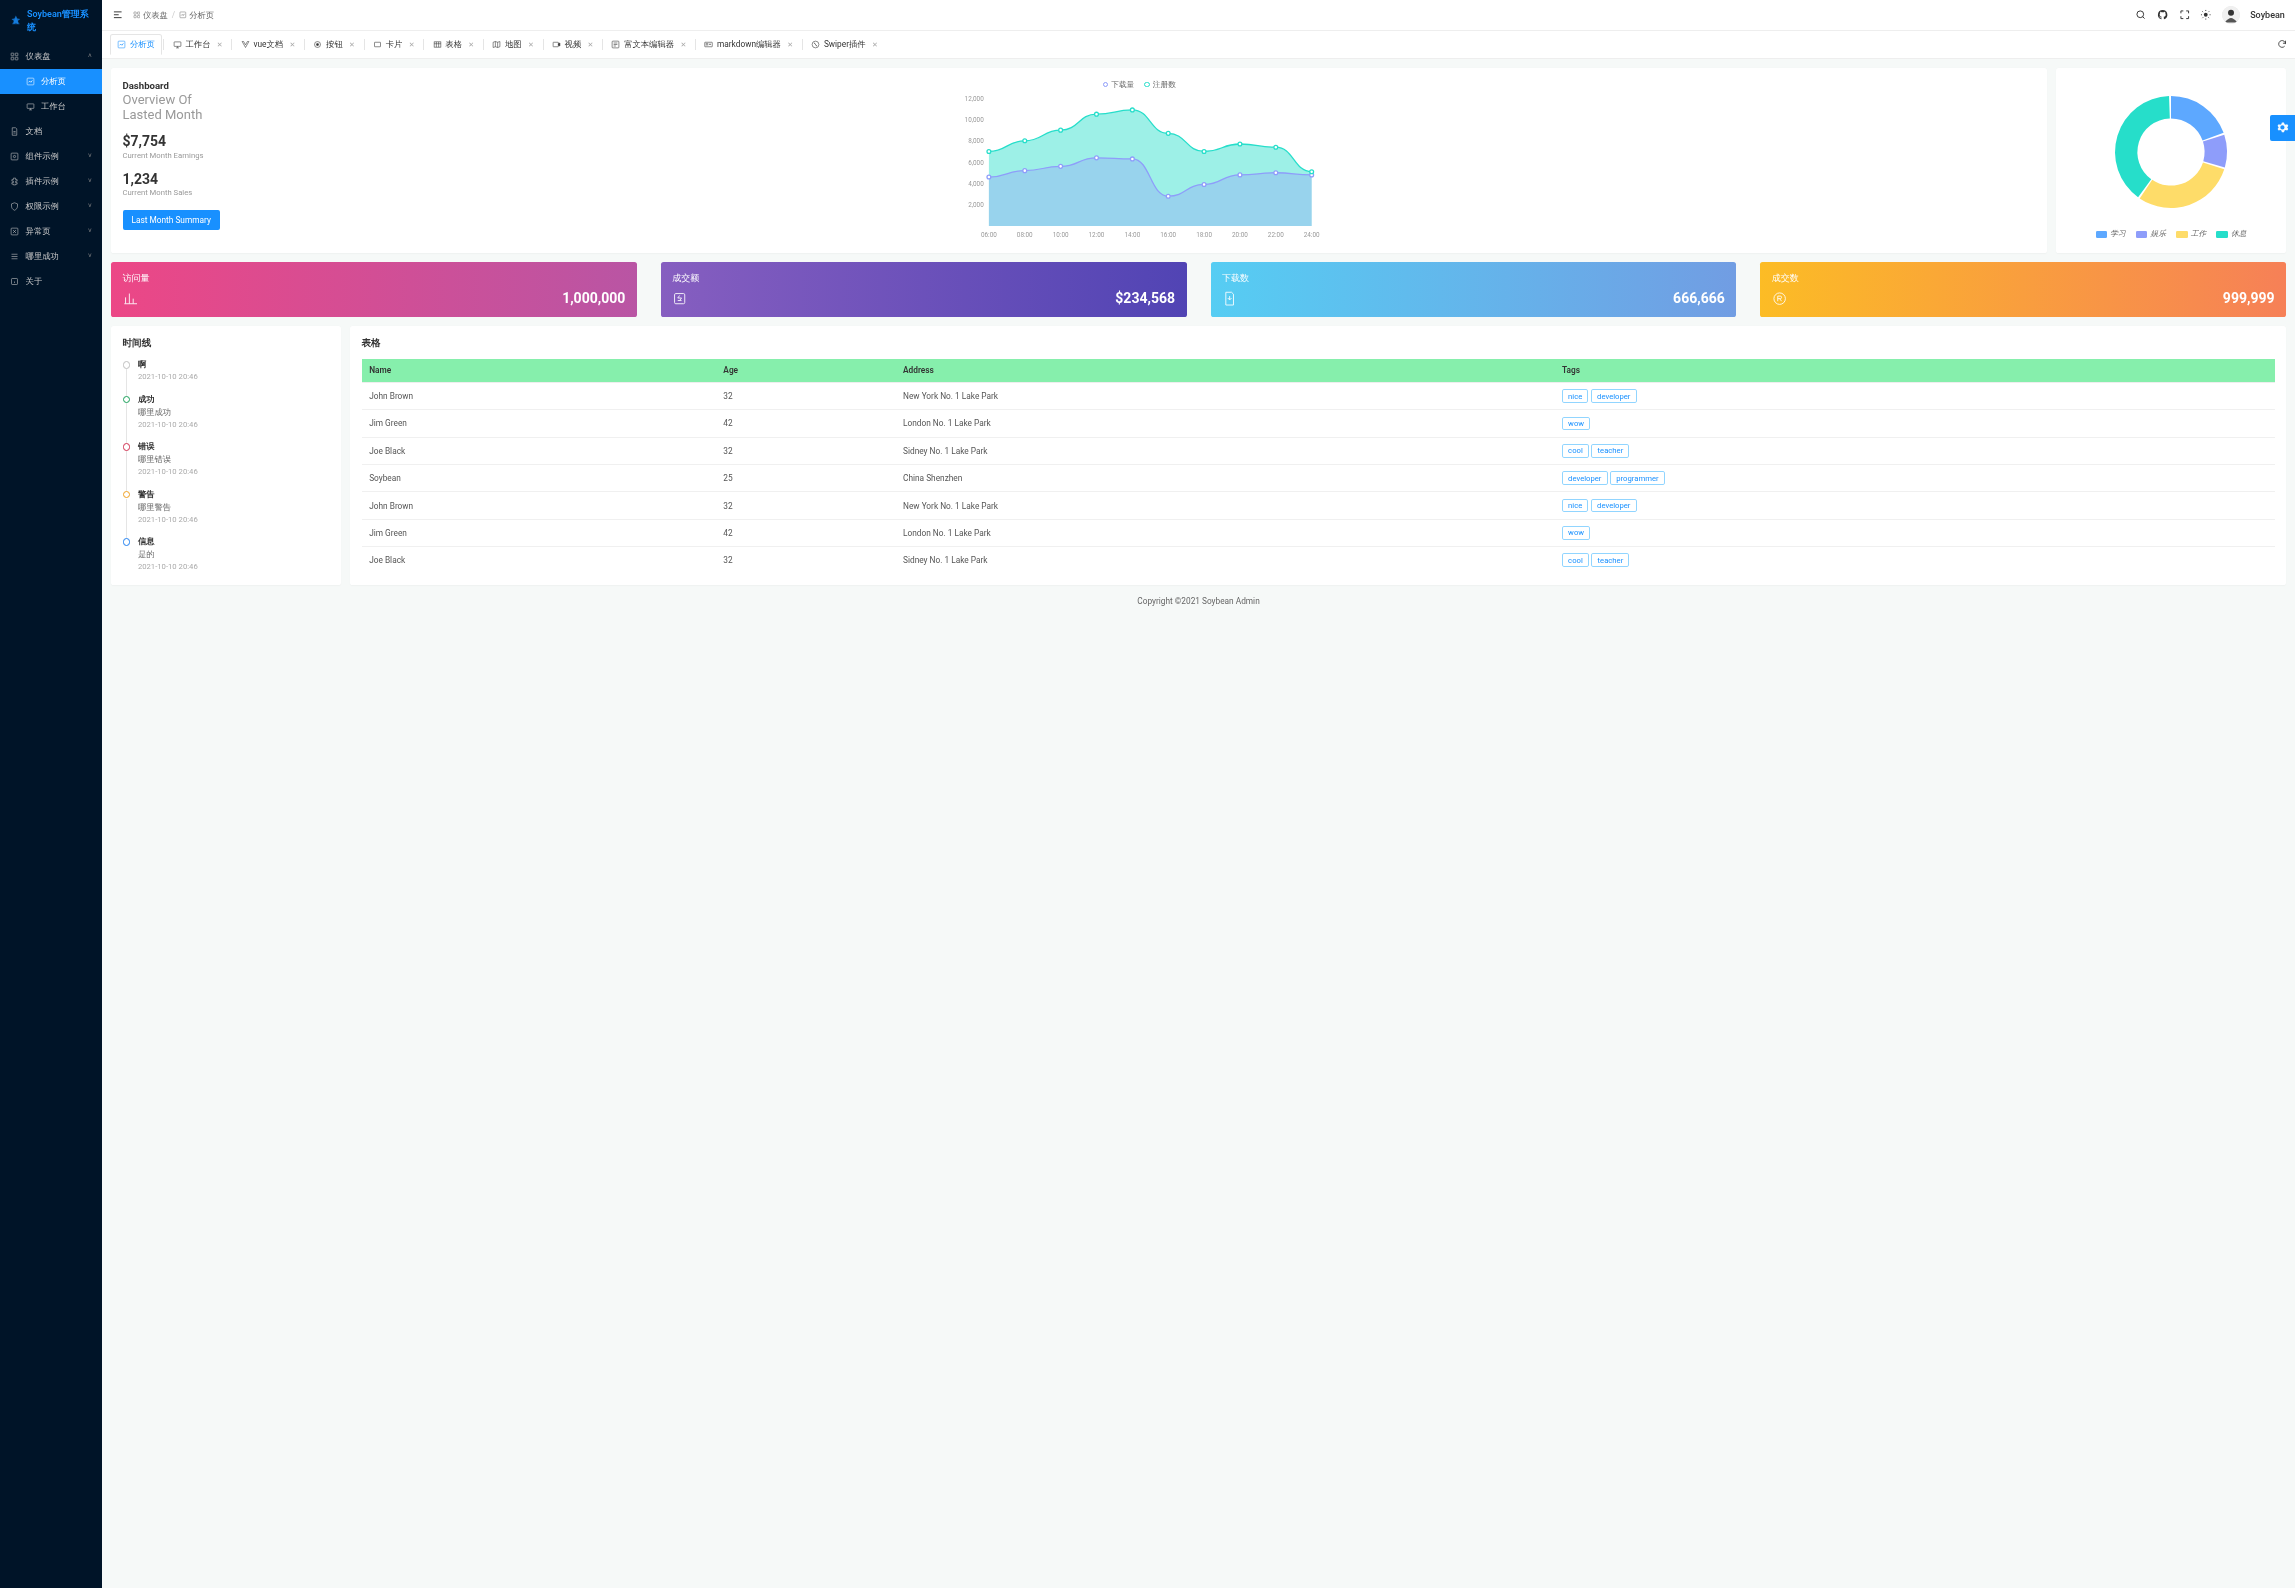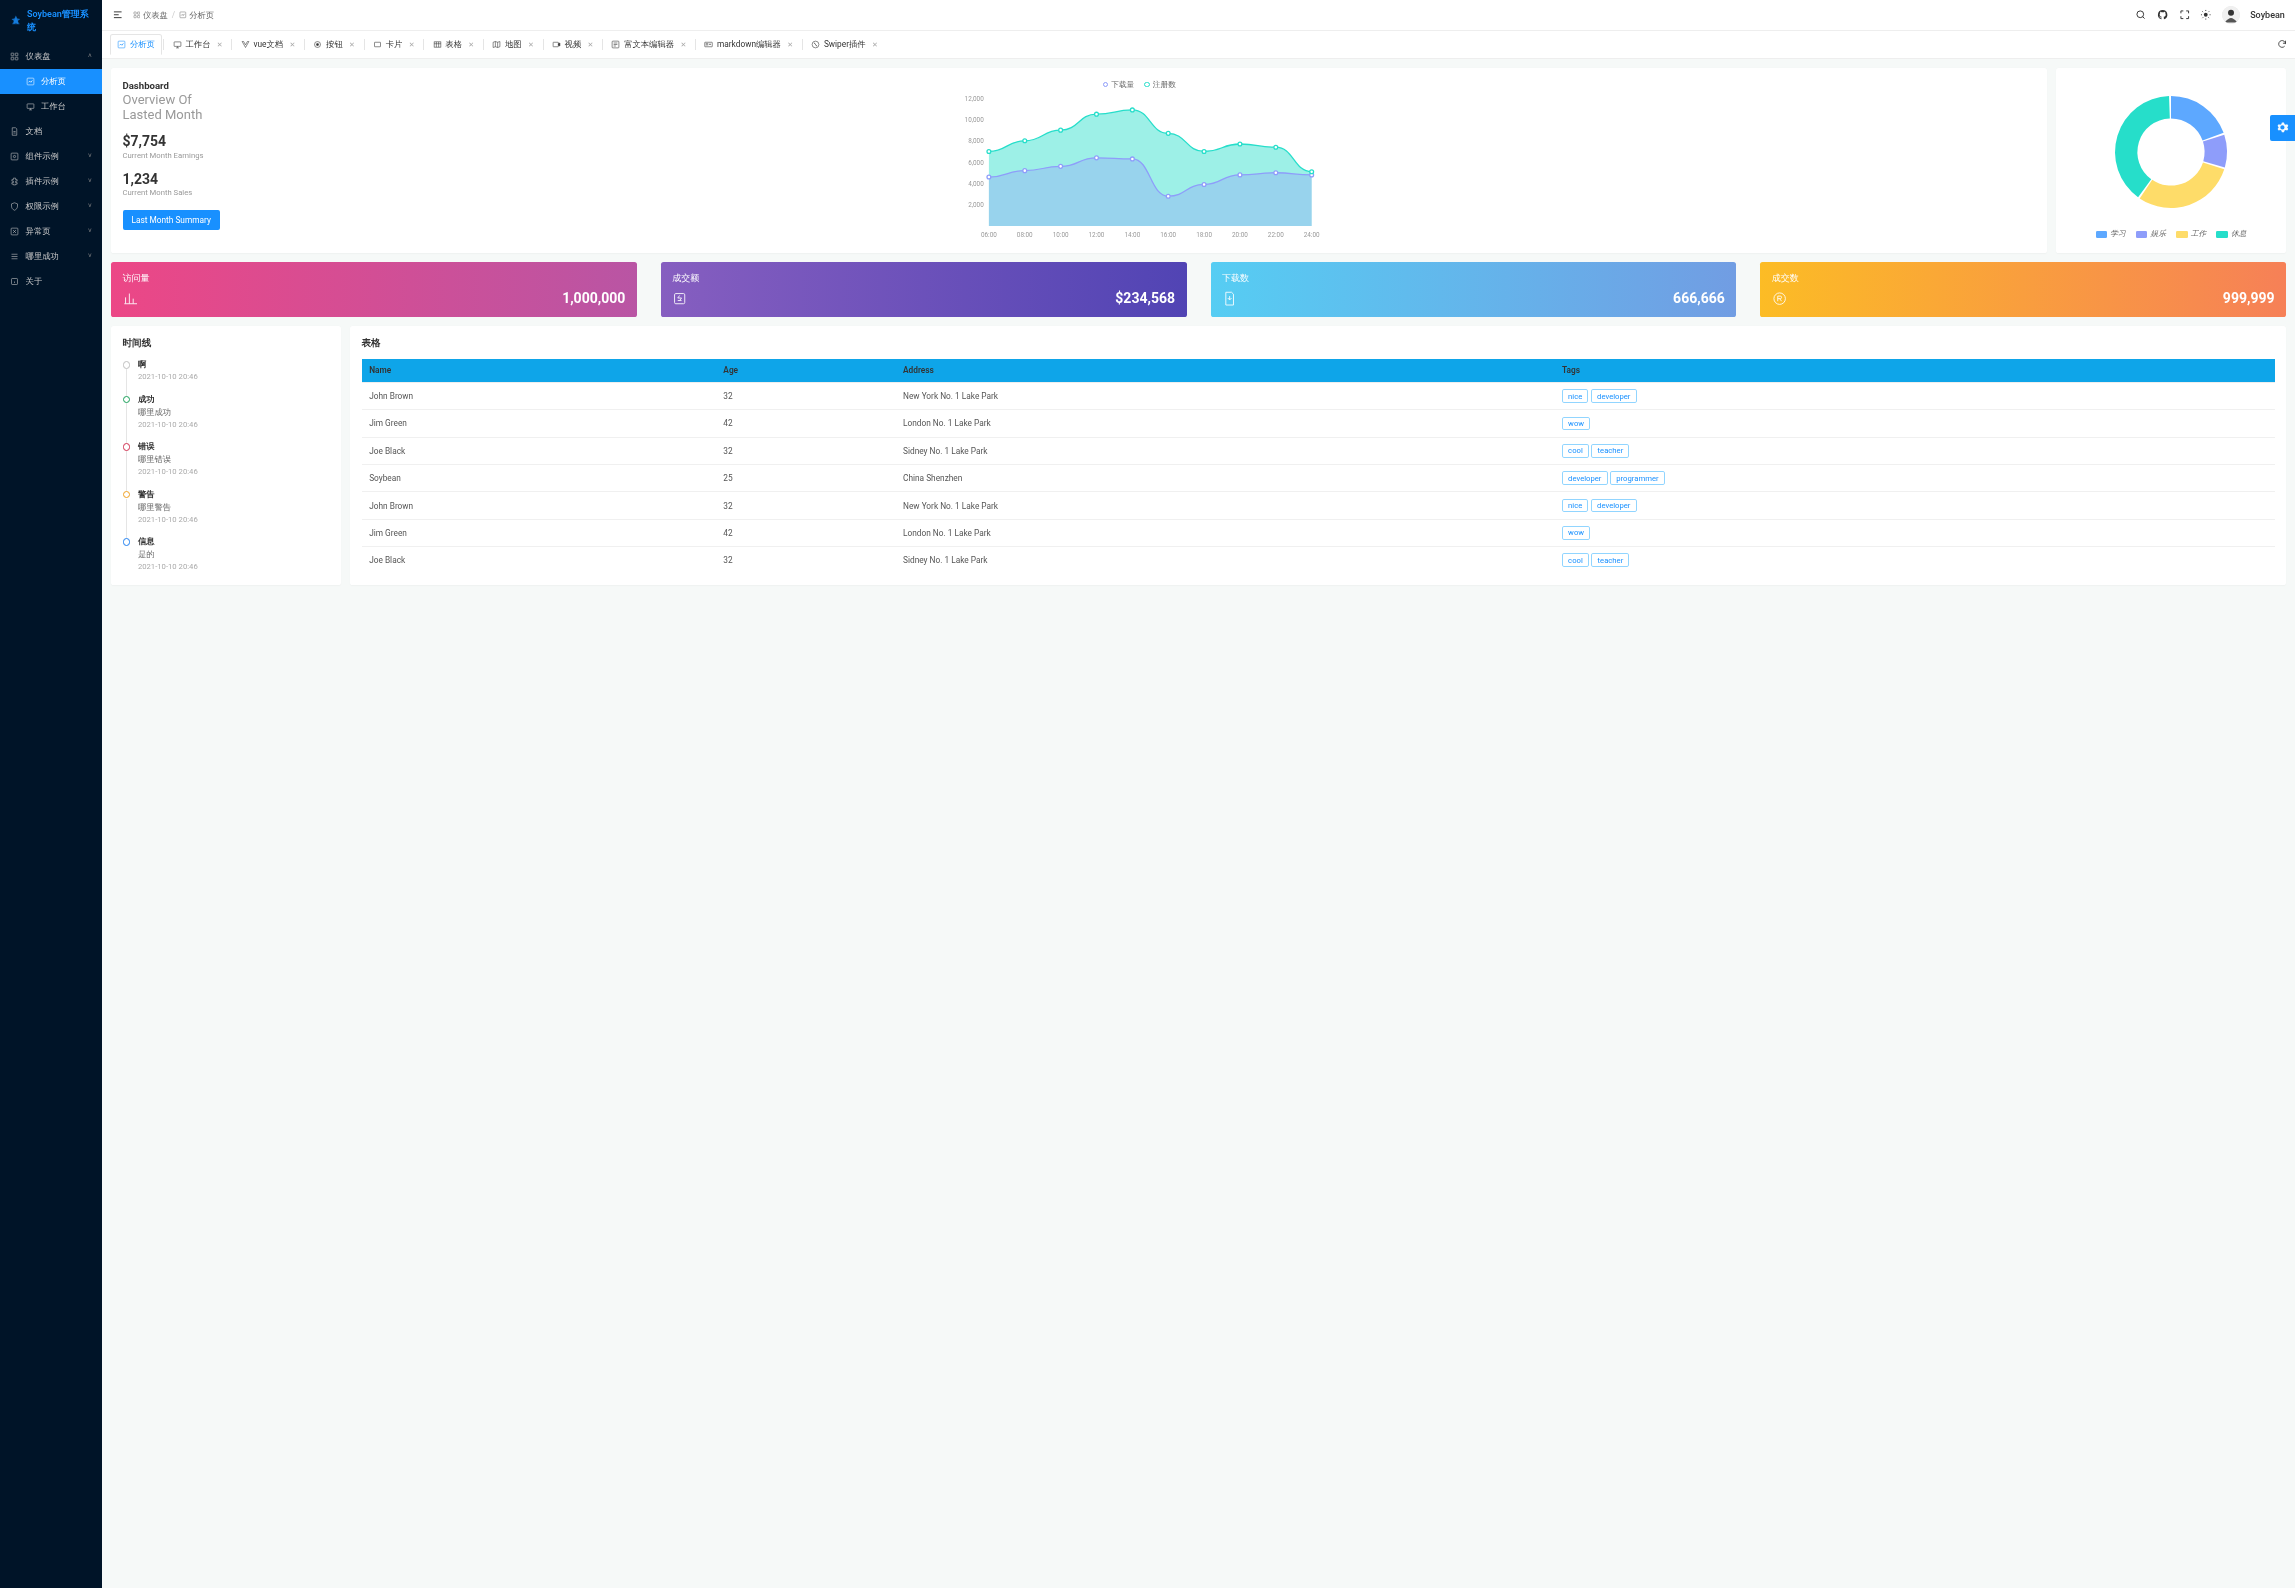"Name" th { background: #0ea5e9 -> #86efac }
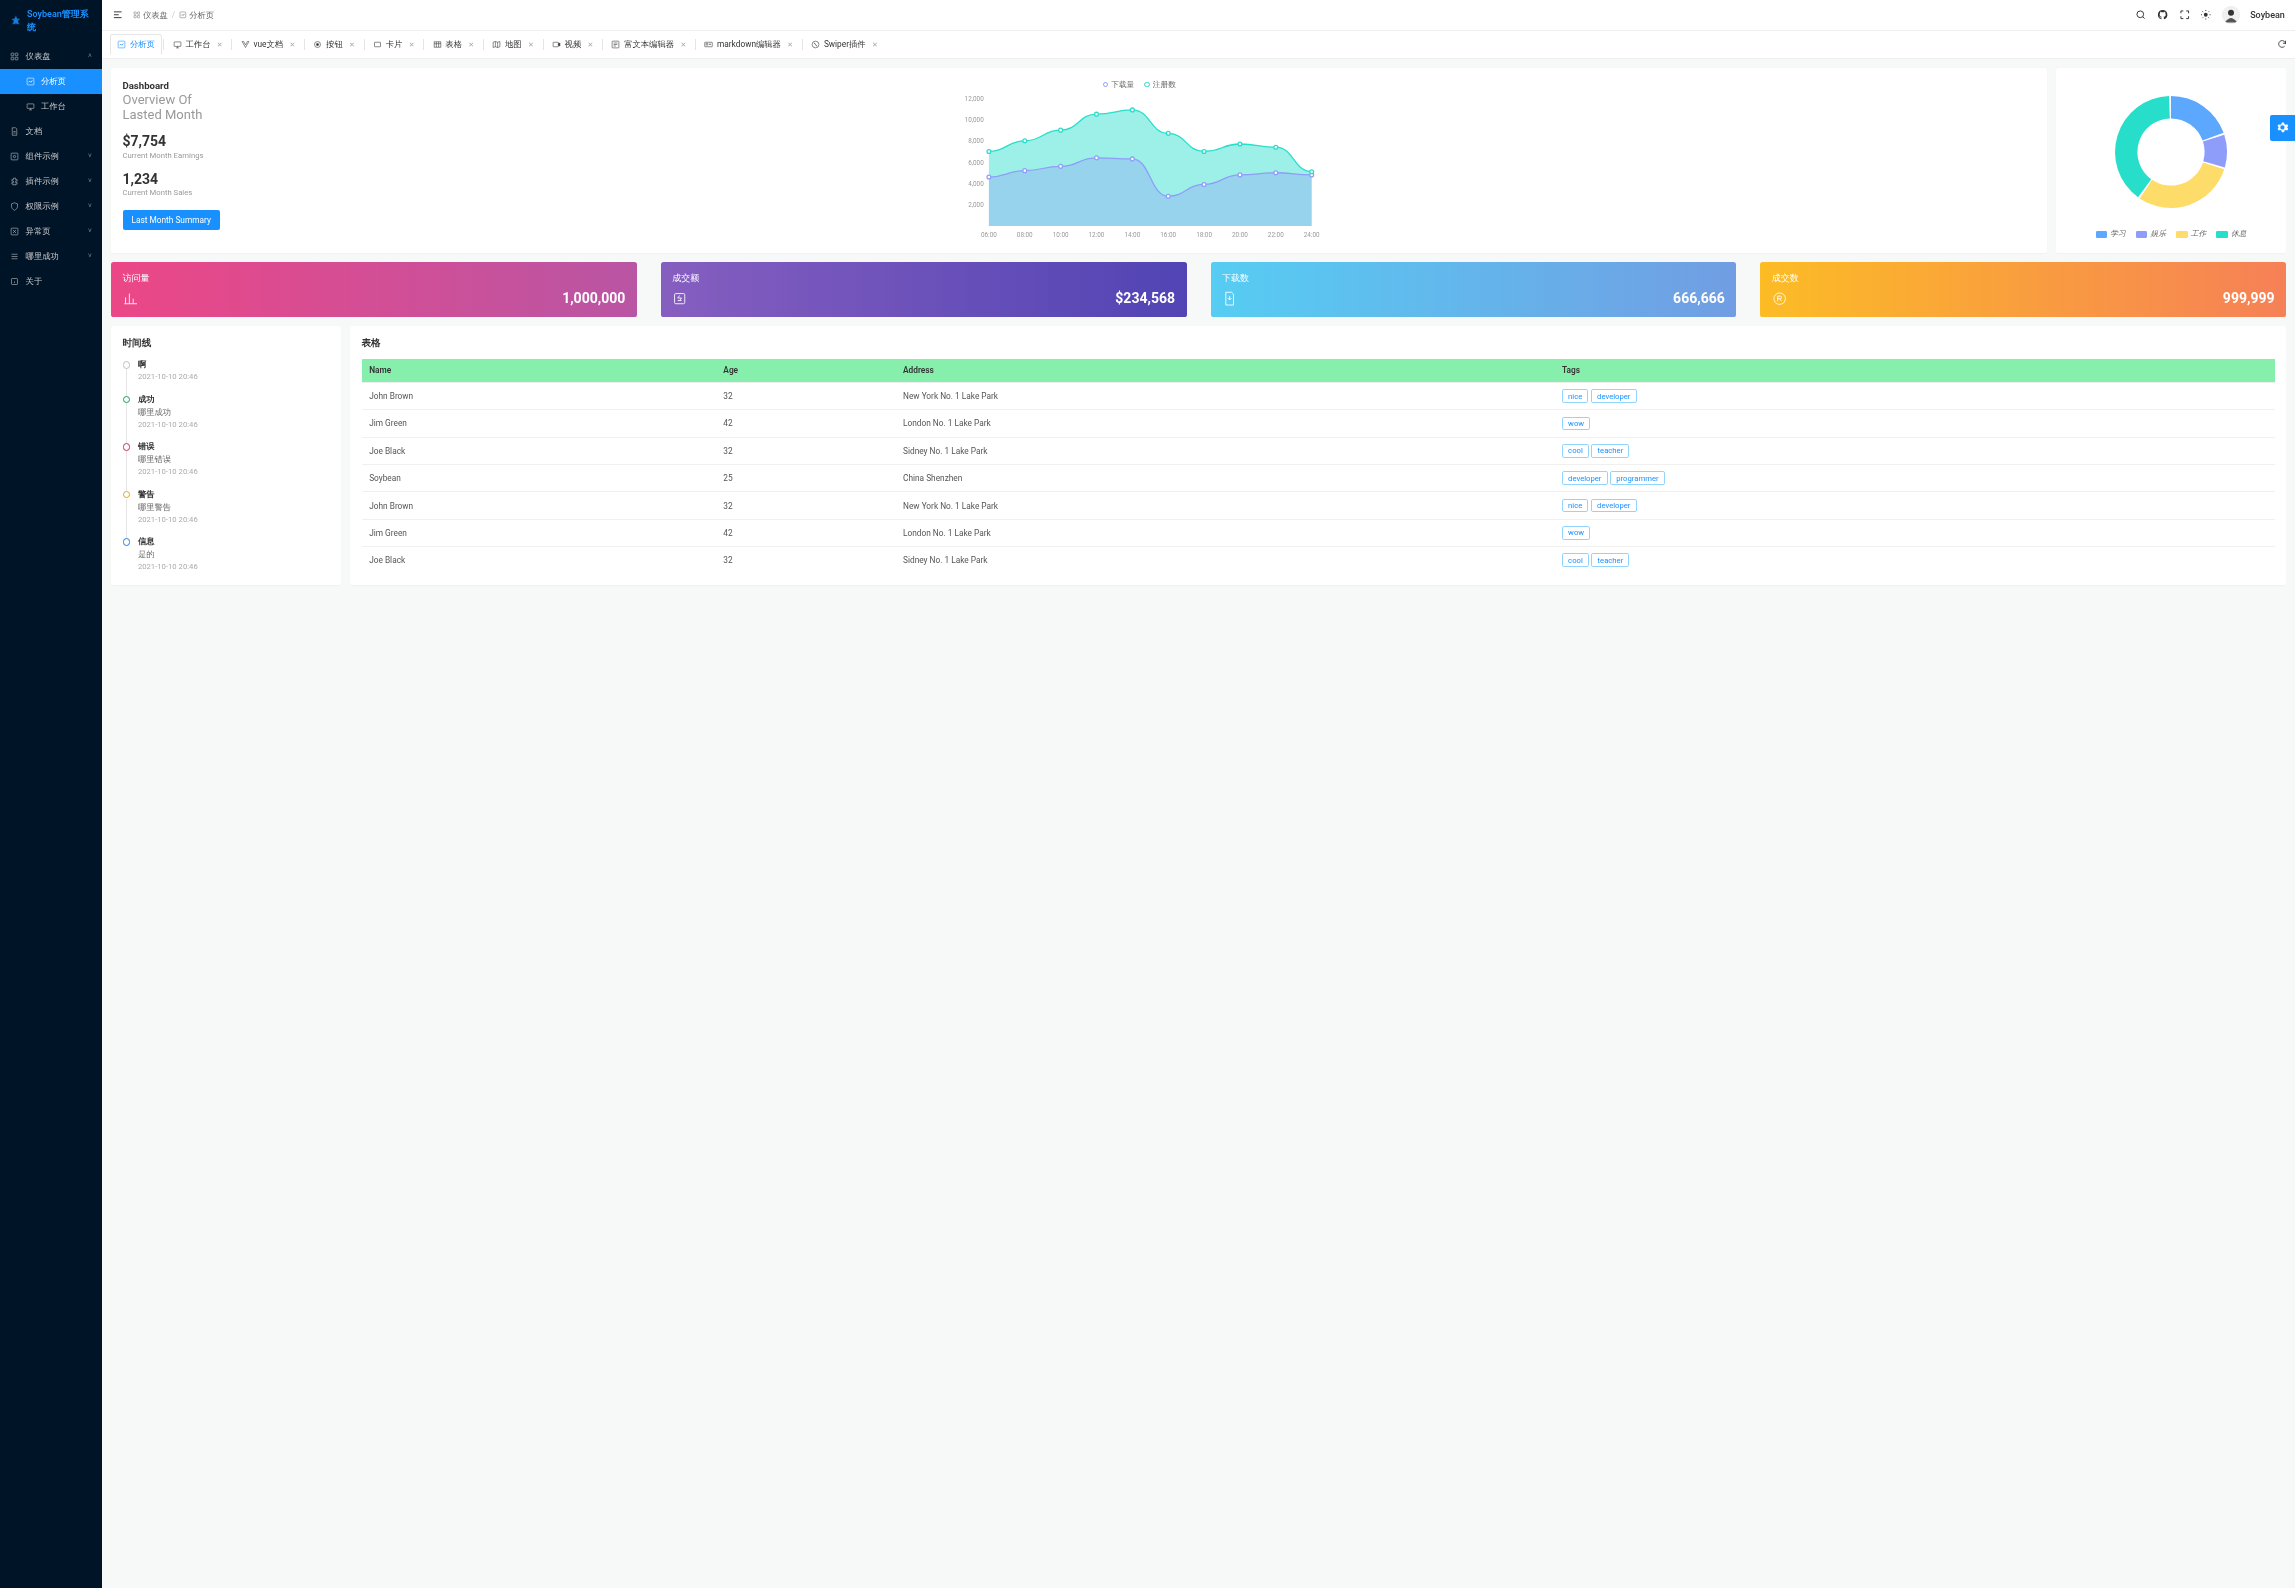"Copyright ©2021 Soybean Admin" div.footer { html: none -> <div>Copyright ©2021 Soybean Admin</div> }
